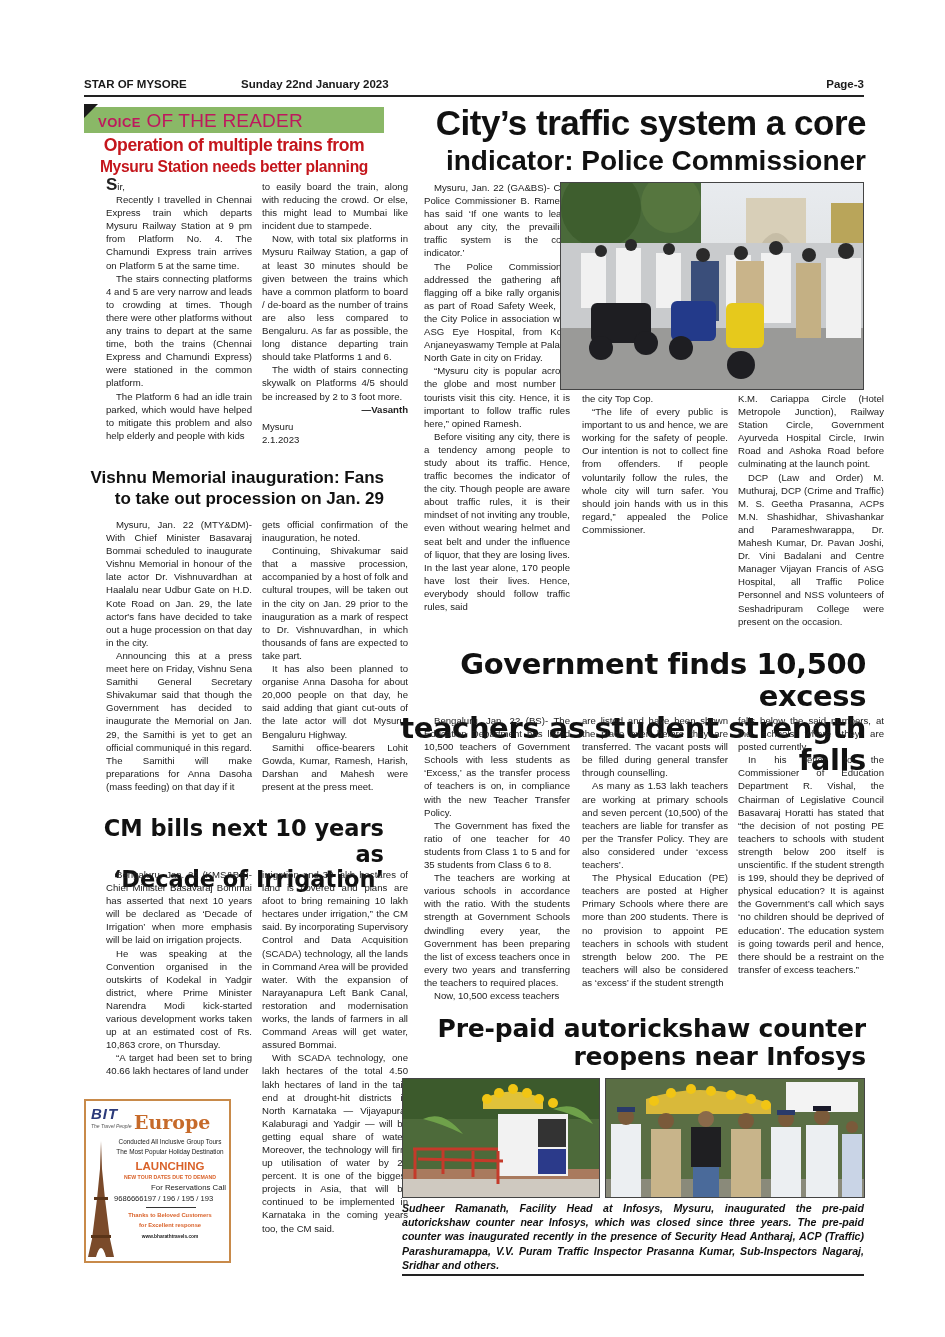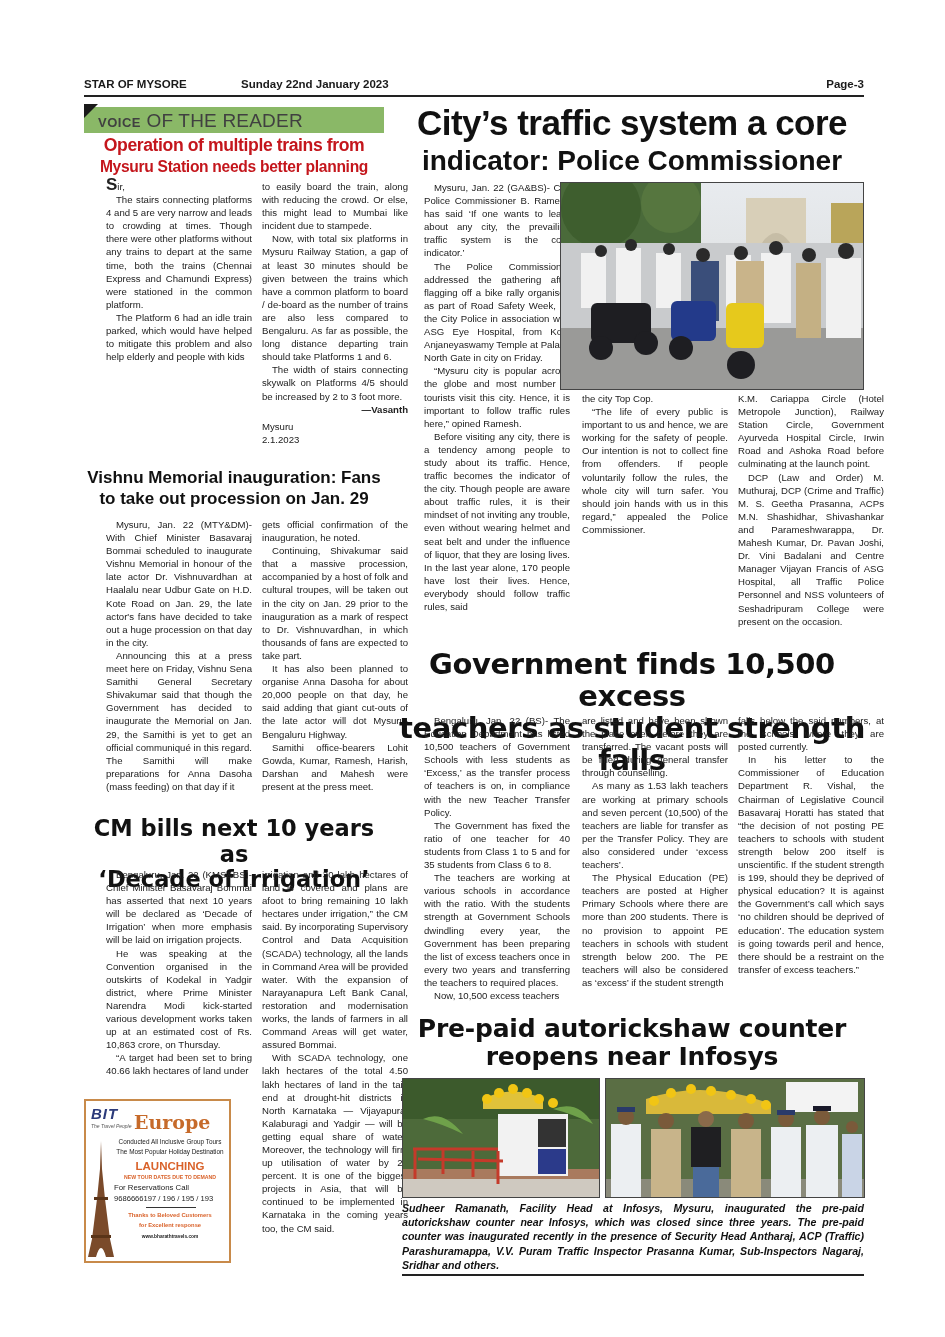"VOICE OF THE READER" .vor-label { color: #404040 -> #be185d }
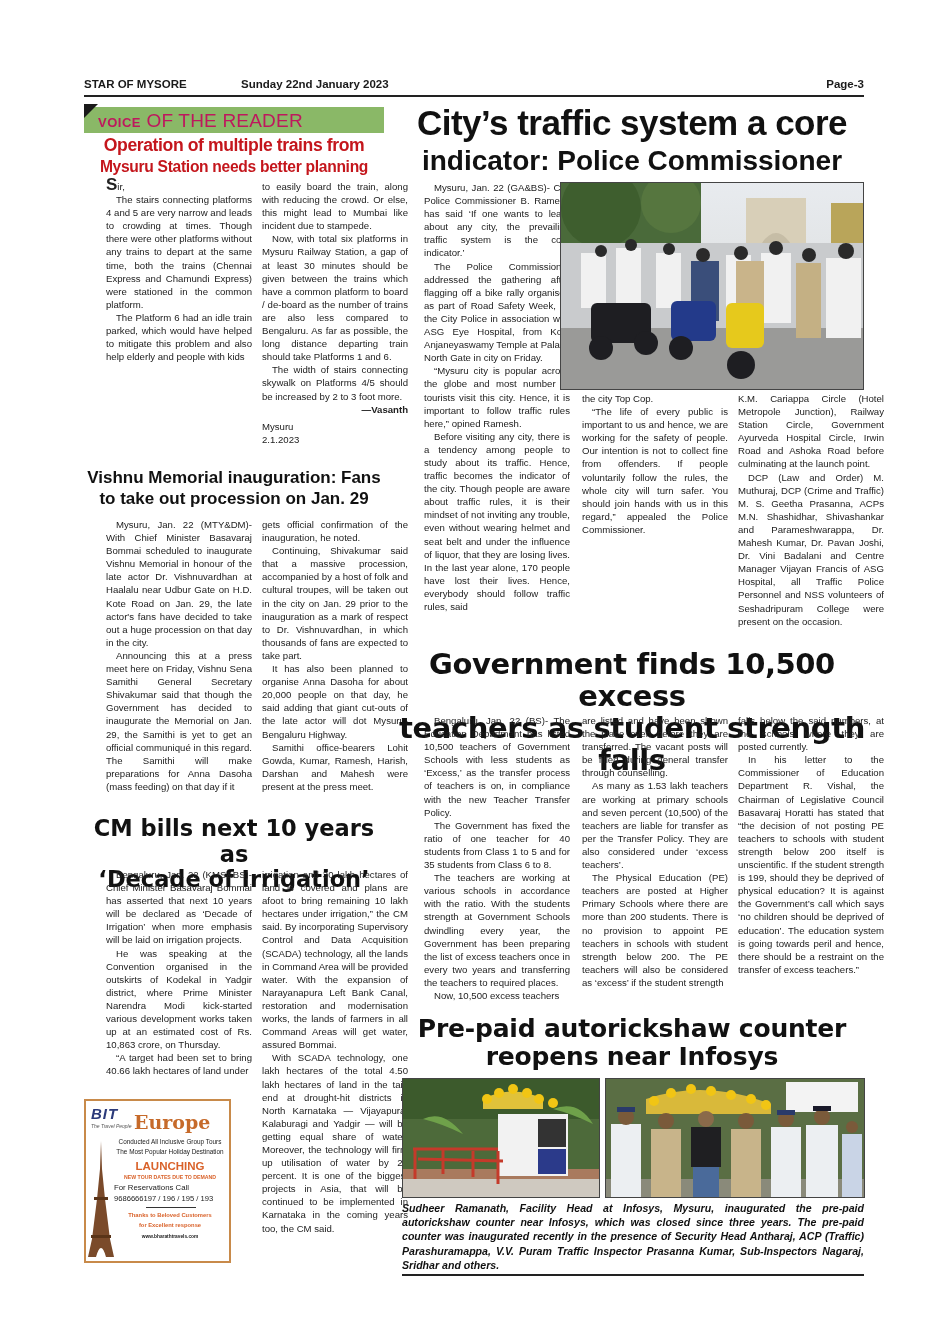"City’s traffic system a core" .headline { text-align: center -> right }
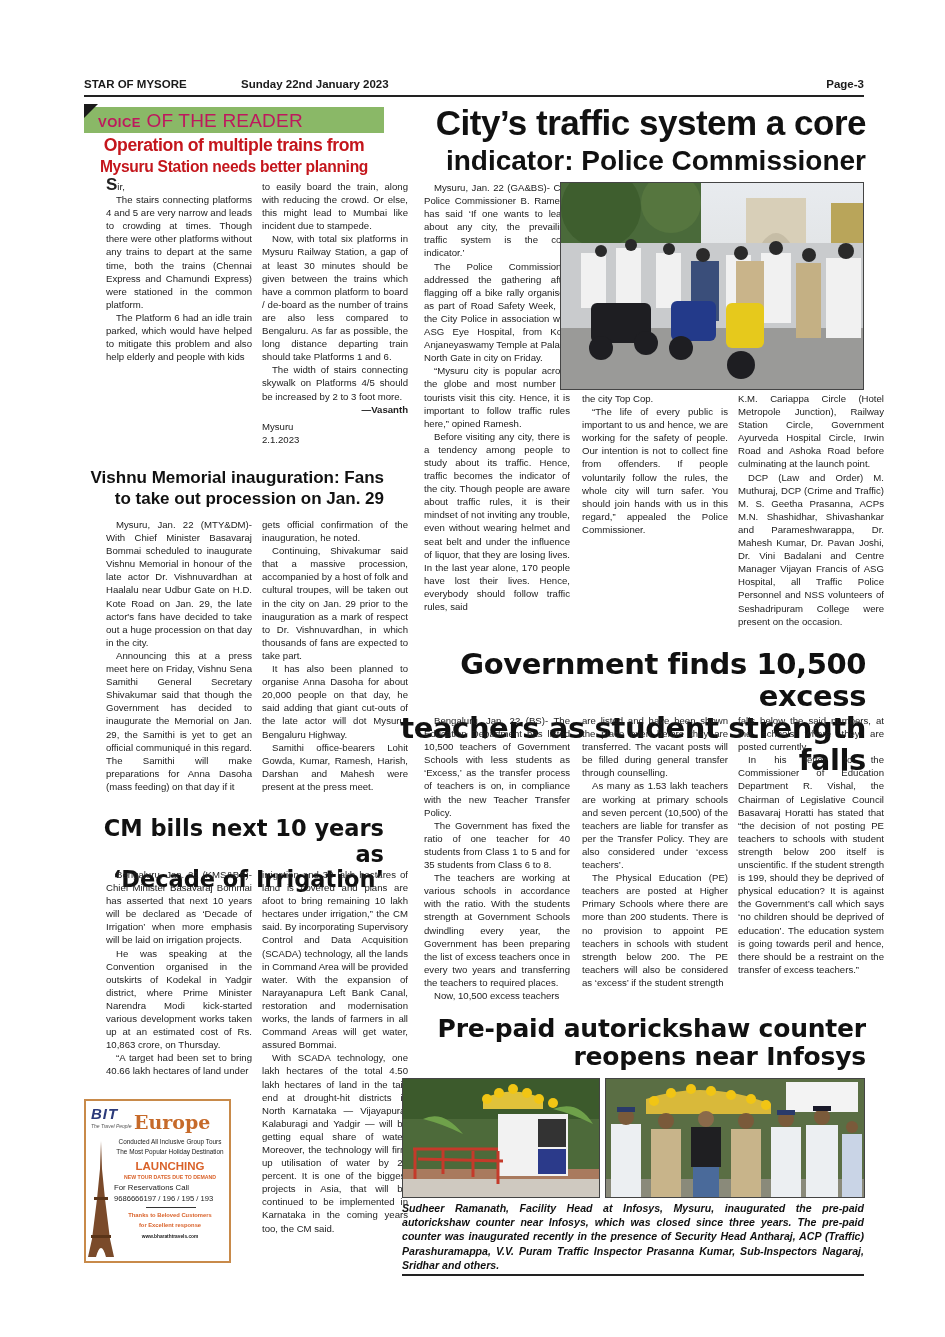"Recently I travelled in Chennai" p { html: none -> <p>Recently I travelled in Chennai Express train which departs Mysuru Railway Station at 9 pm from Platform No. 4. The Chamundi Express train arrives on Platform 5 at the same time.</p> }
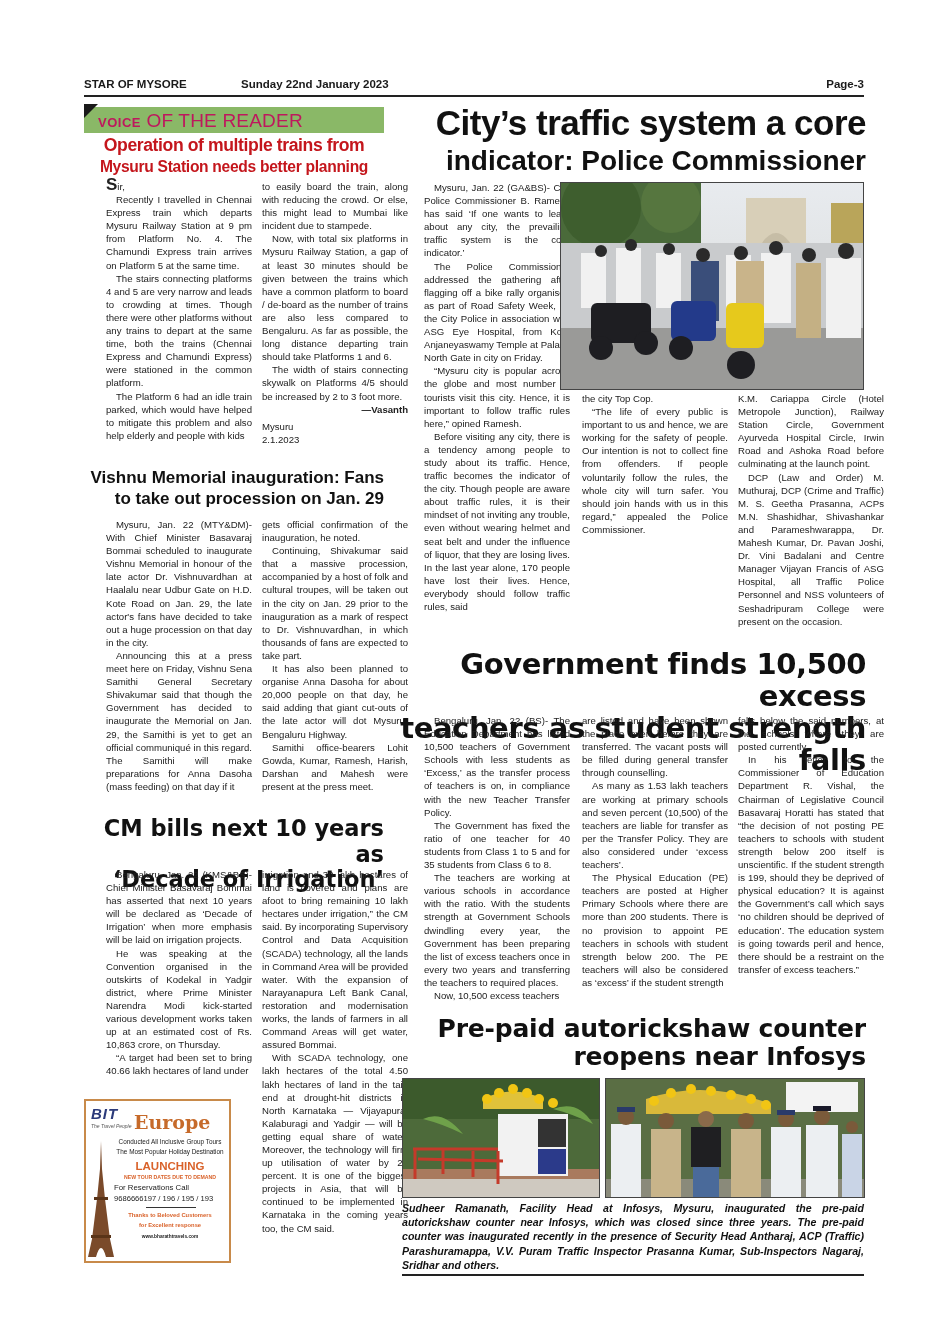"For Reservations Call" .ad .res { text-align: left -> right }
